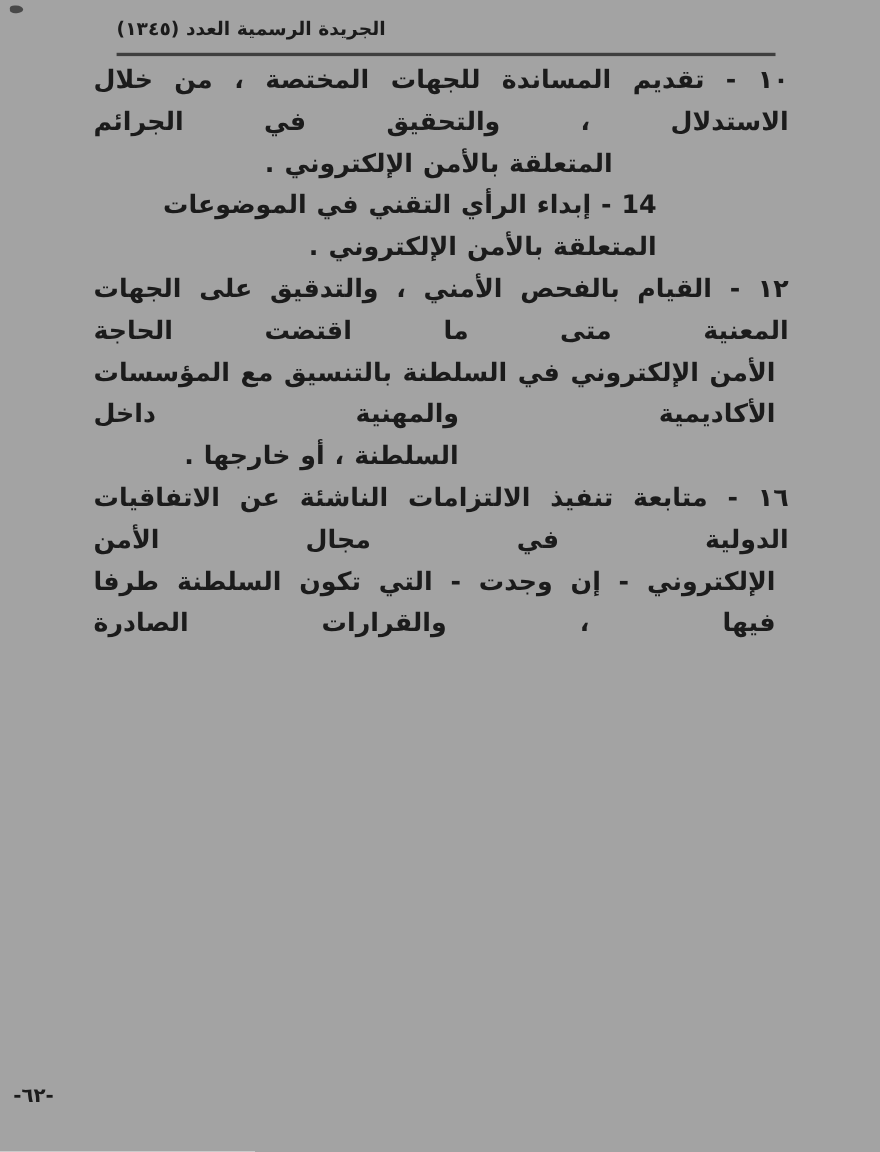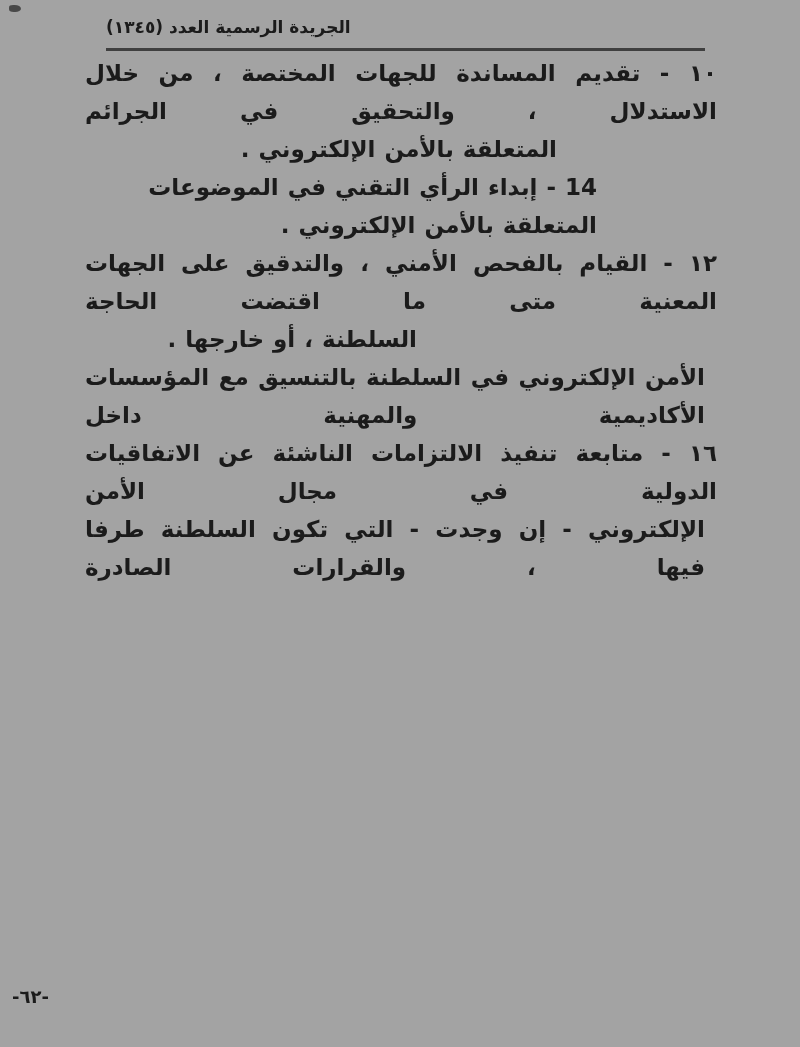"السلطنة ، أو خارجها ." div.line { order: before "الأمن الإلكتروني في السلطنة بالتنسيق" -> after "الأمن الإلكتروني في السلطنة بالتنسيق" }
